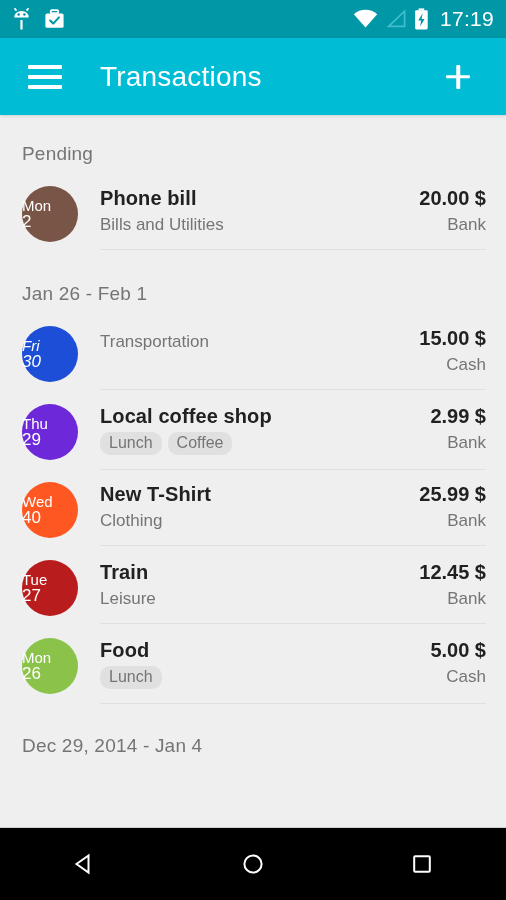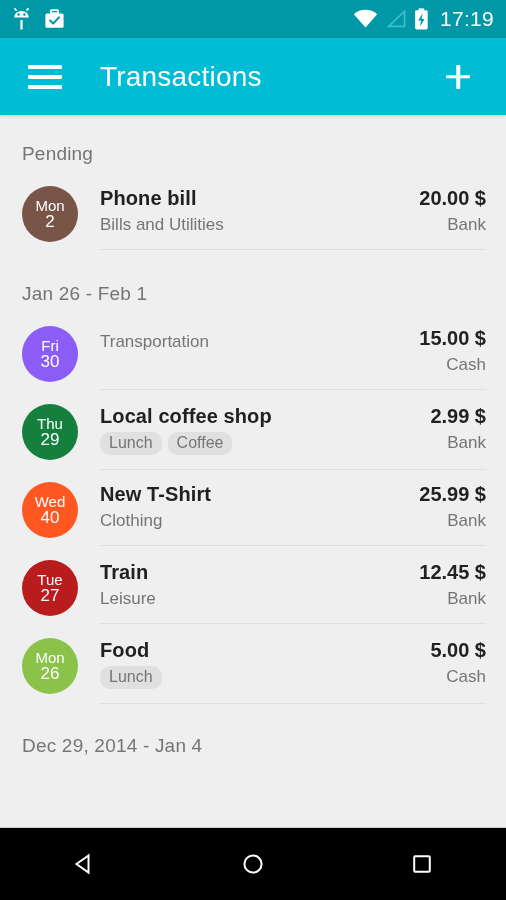"Mon" .avatar { align-items: center -> none }
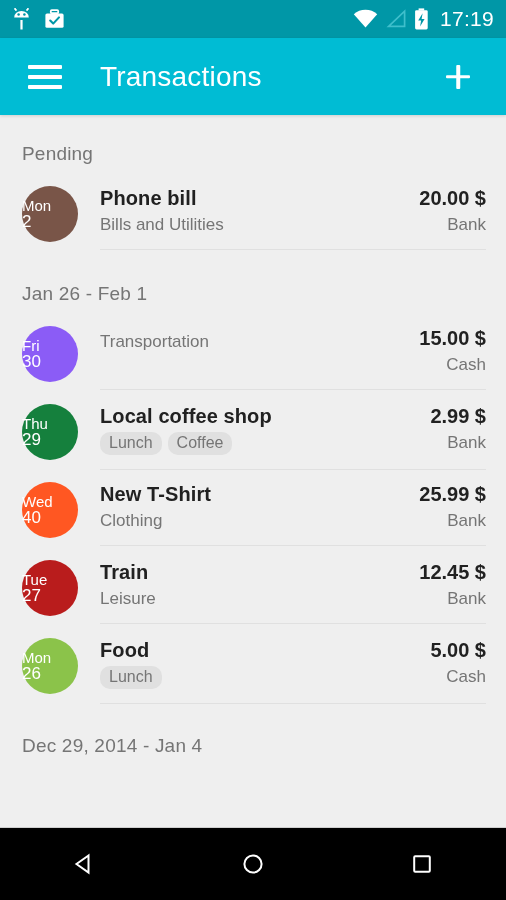"Fri" div.avatar { background: #8b5cf6 -> #1d4ed8; font-style: none -> italic }
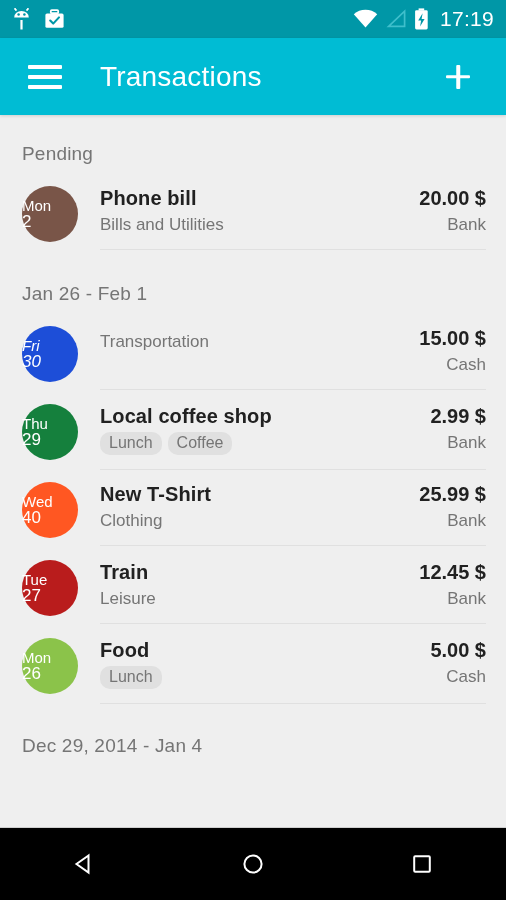"Thu" div.avatar { background: #15803d -> #6d28d9 }
